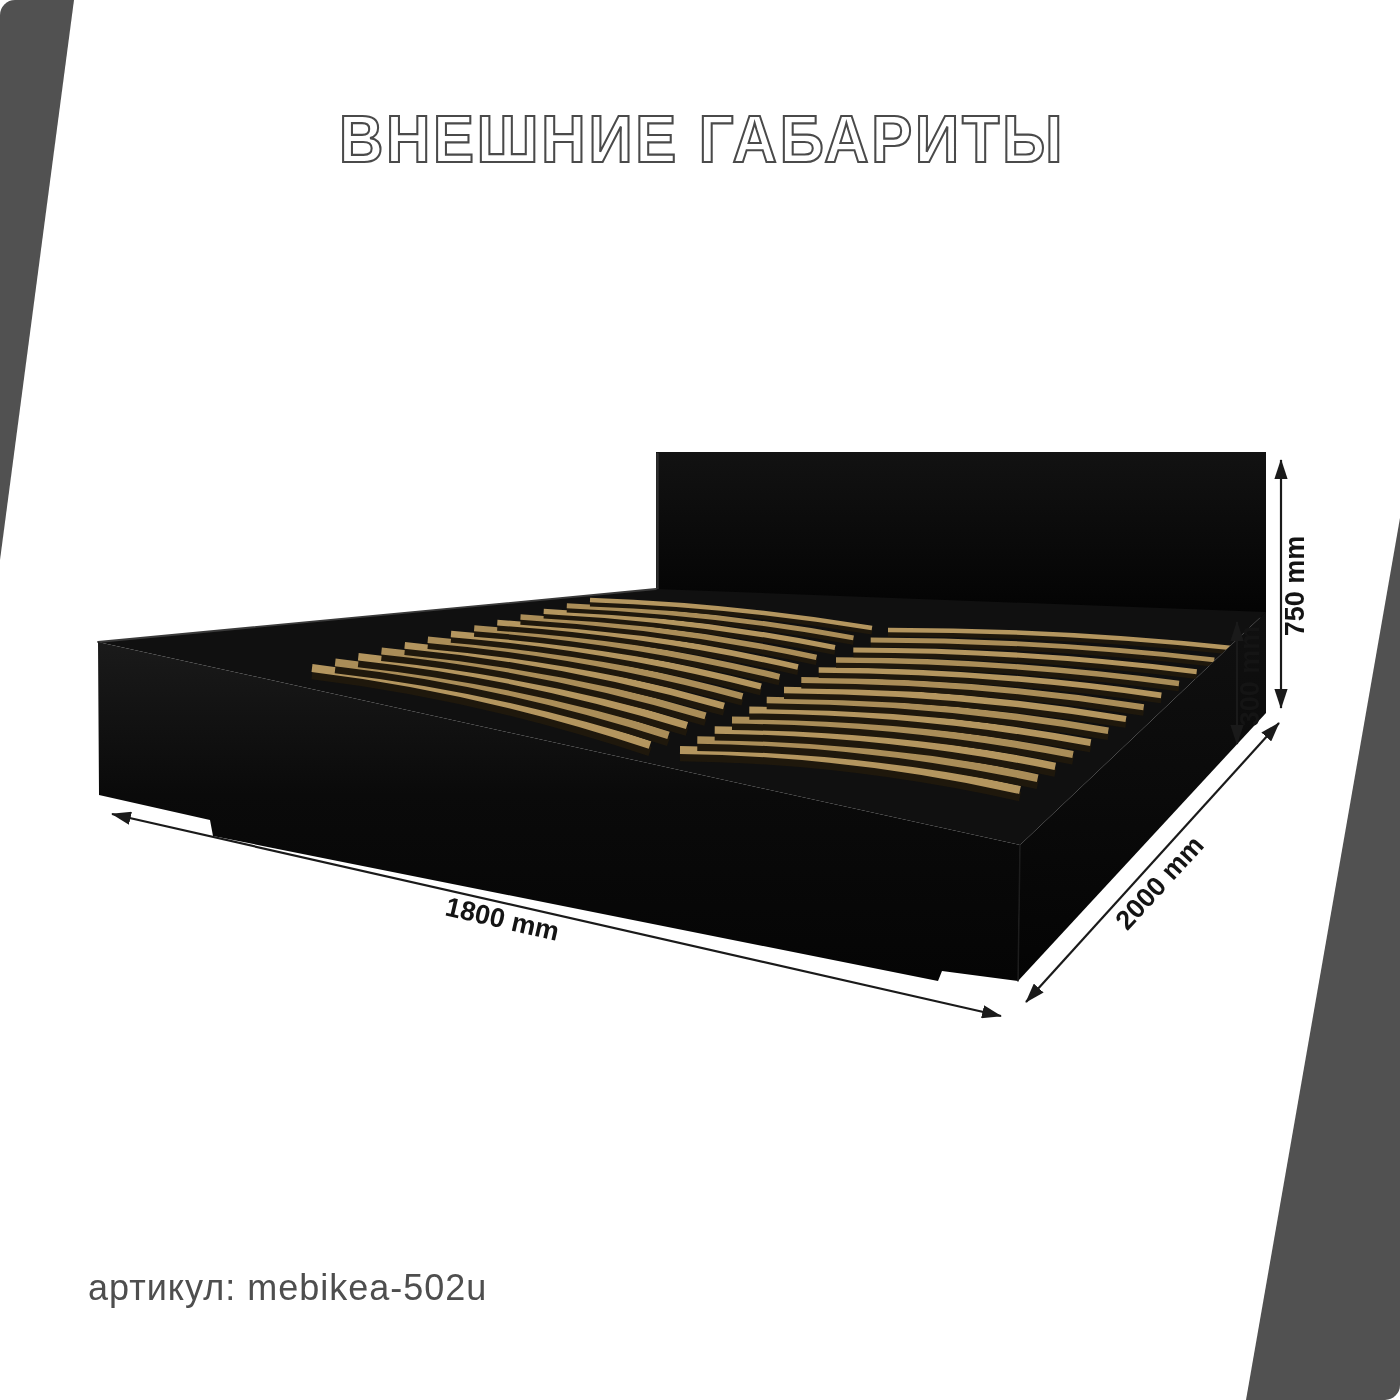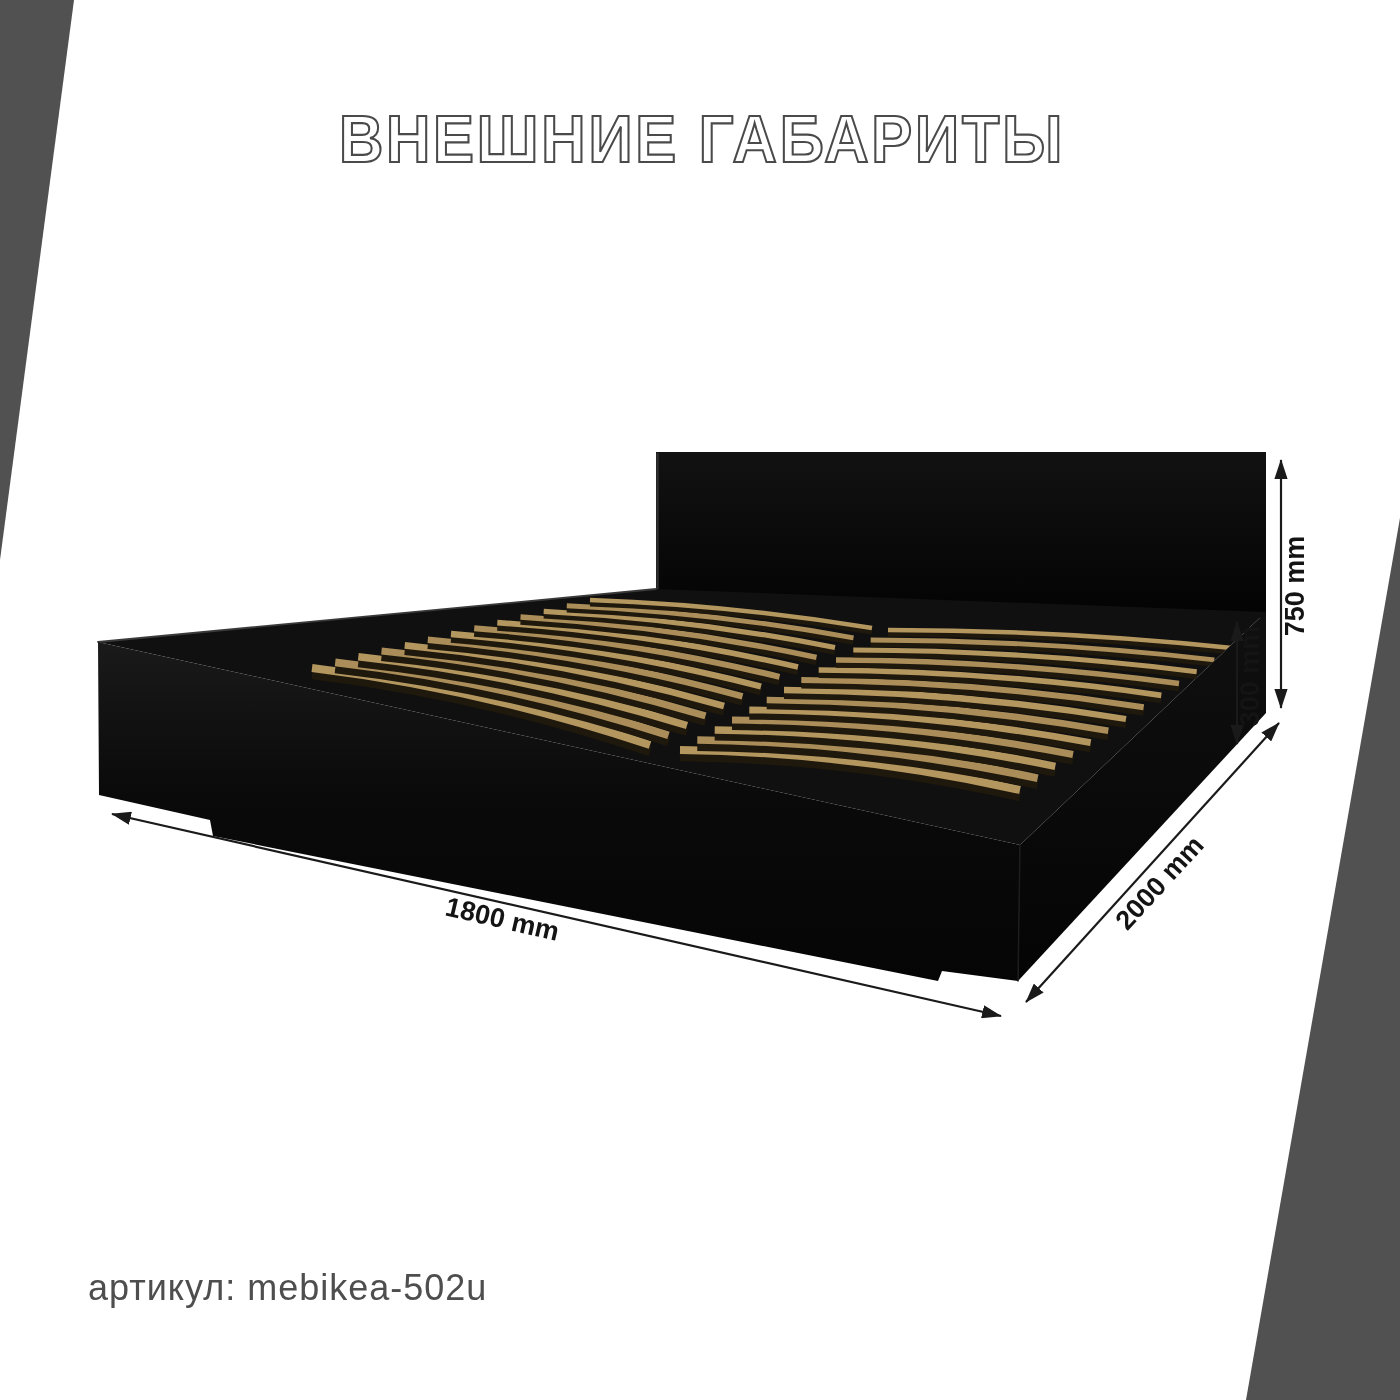"ВНЕШНИЕ ГАБАРИТЫ" .canvas { border-radius: none -> 15px }
